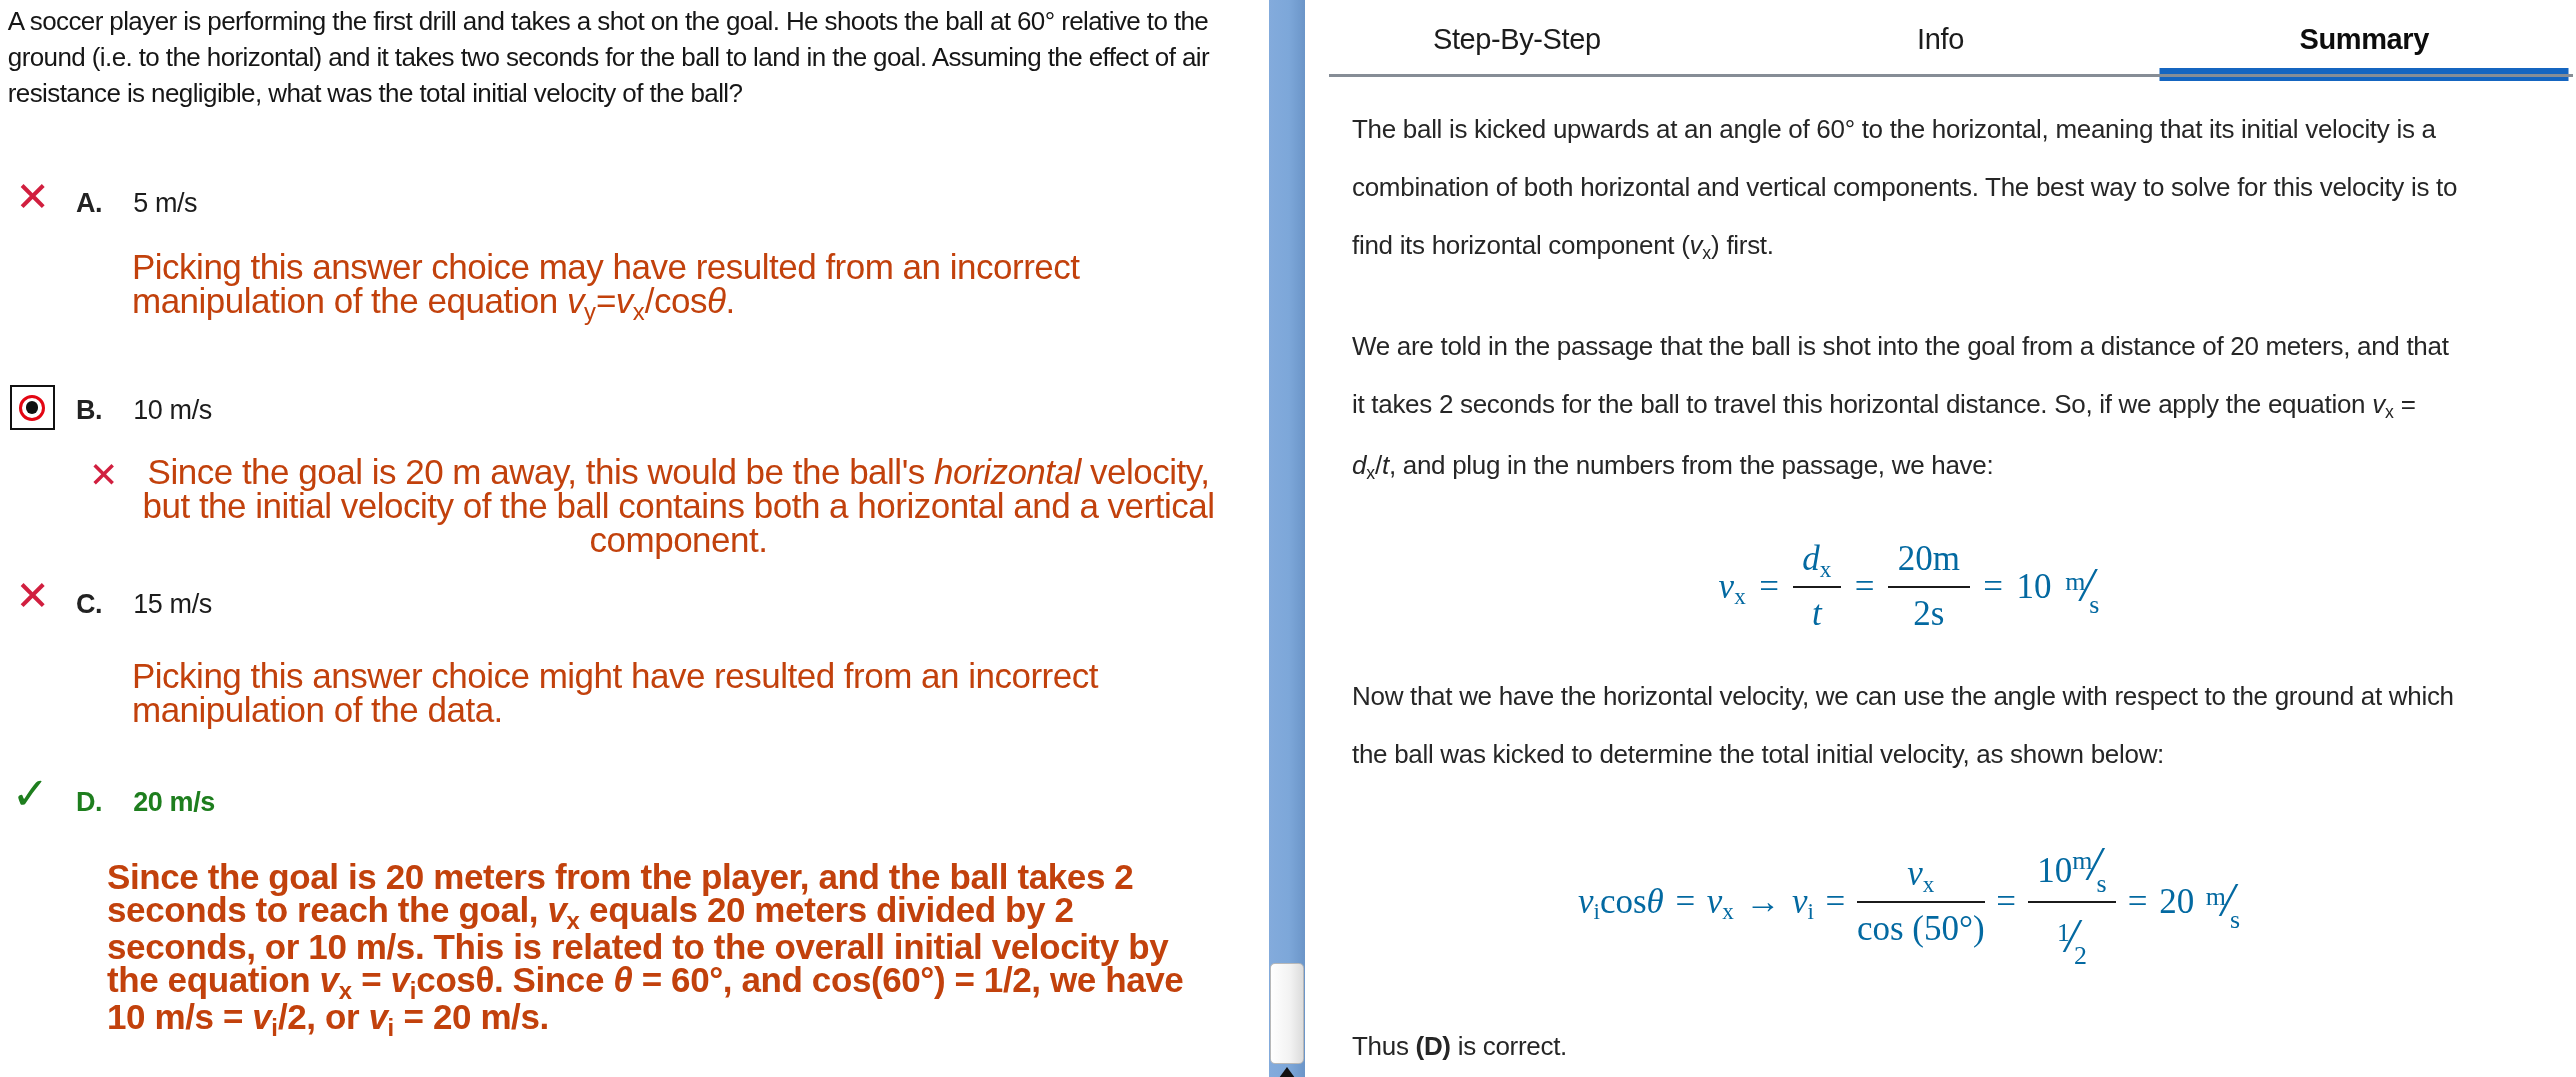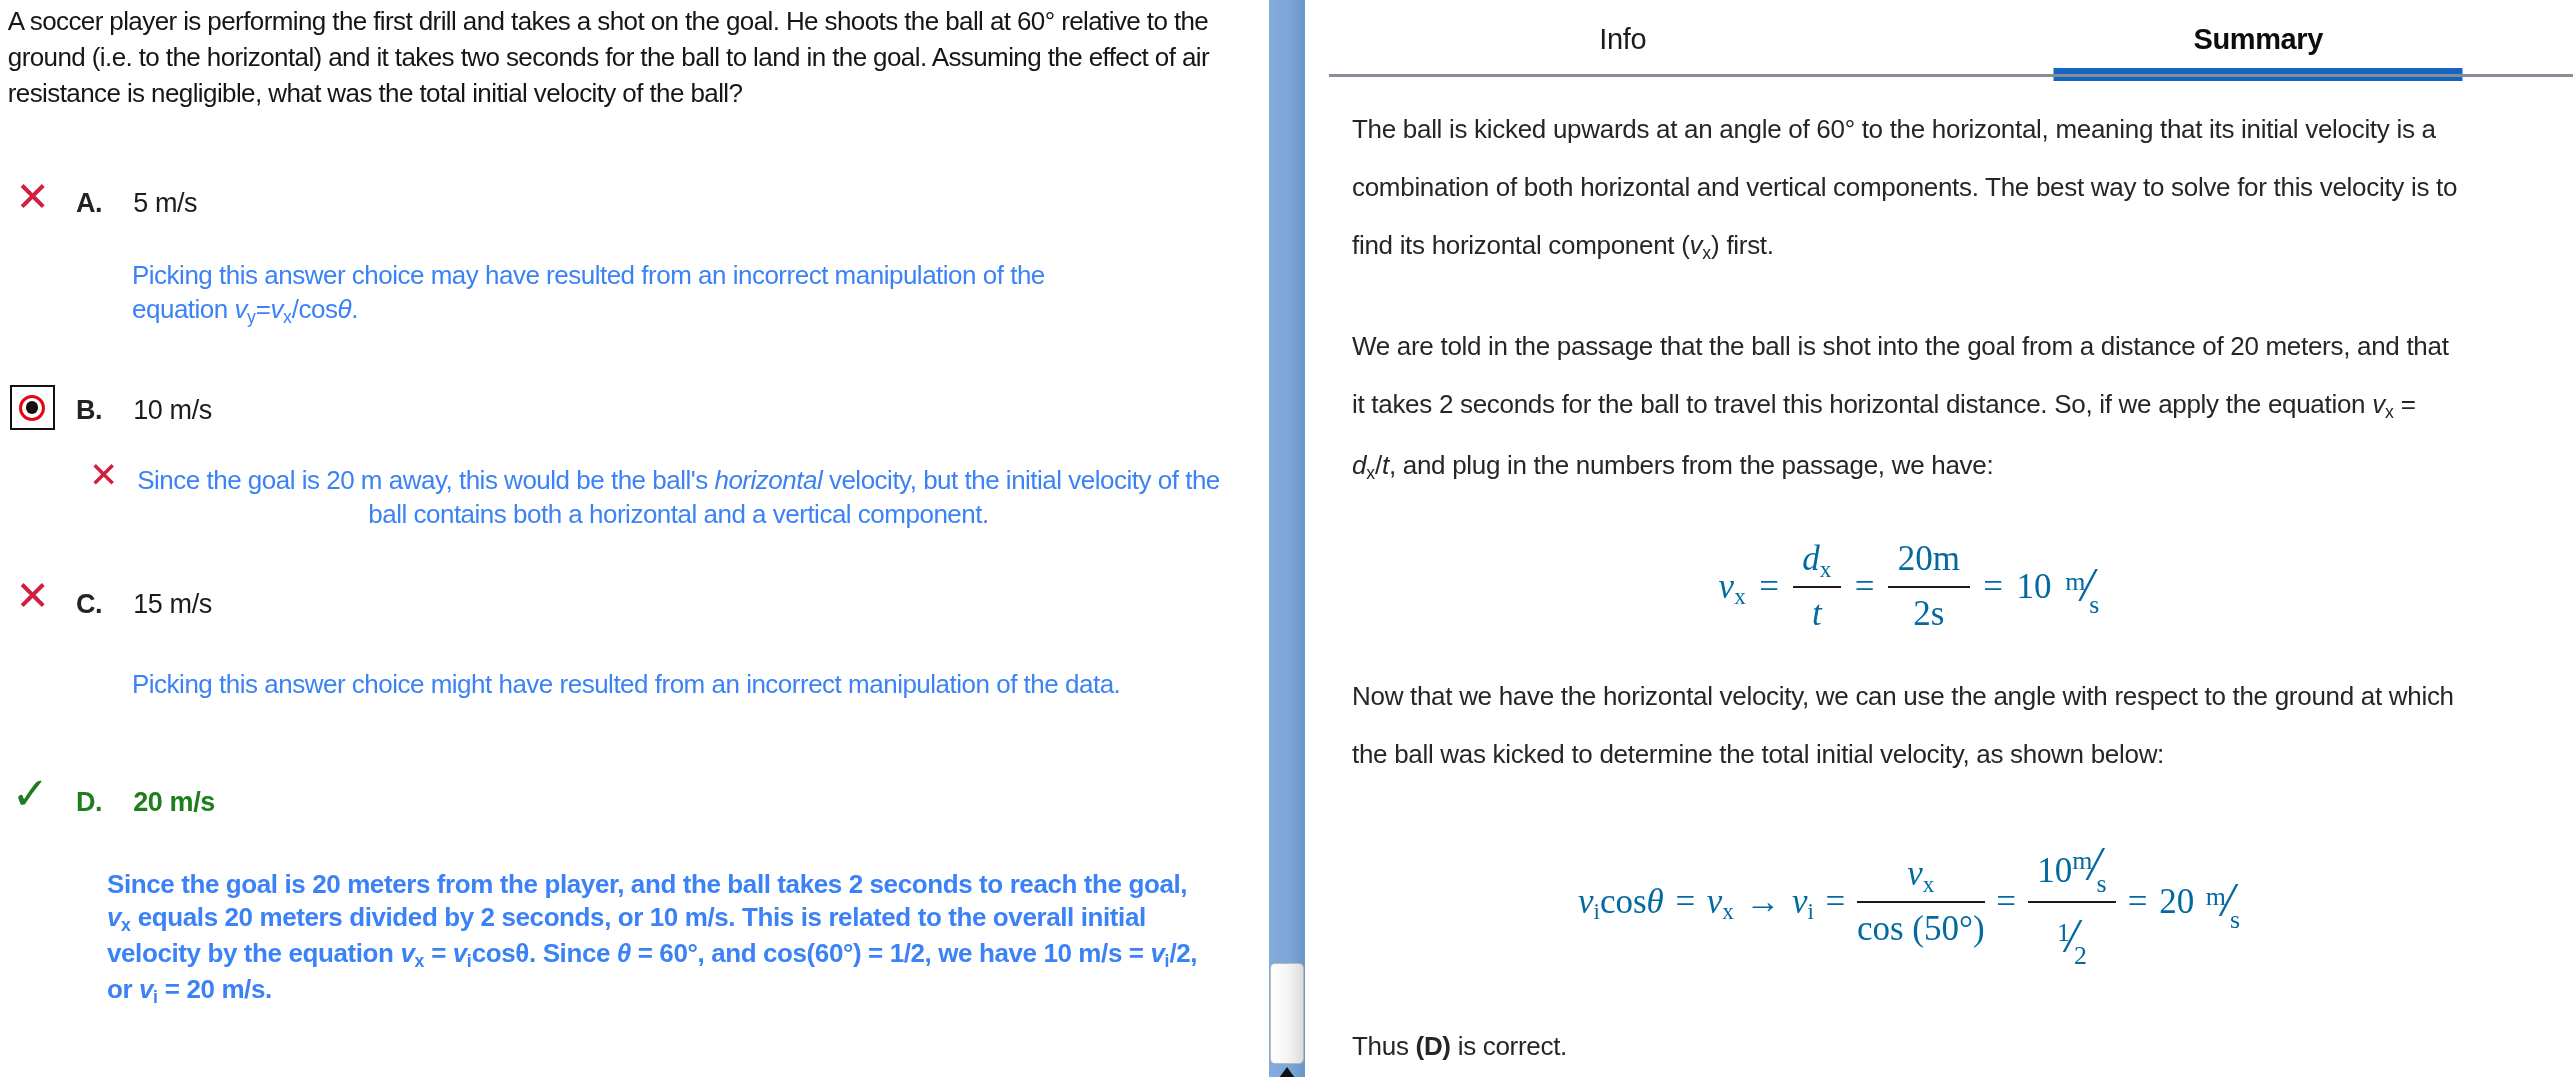"Step-By-Step" div.tab { html: none -> <div> <span>Step-By-Step</span> </div> }
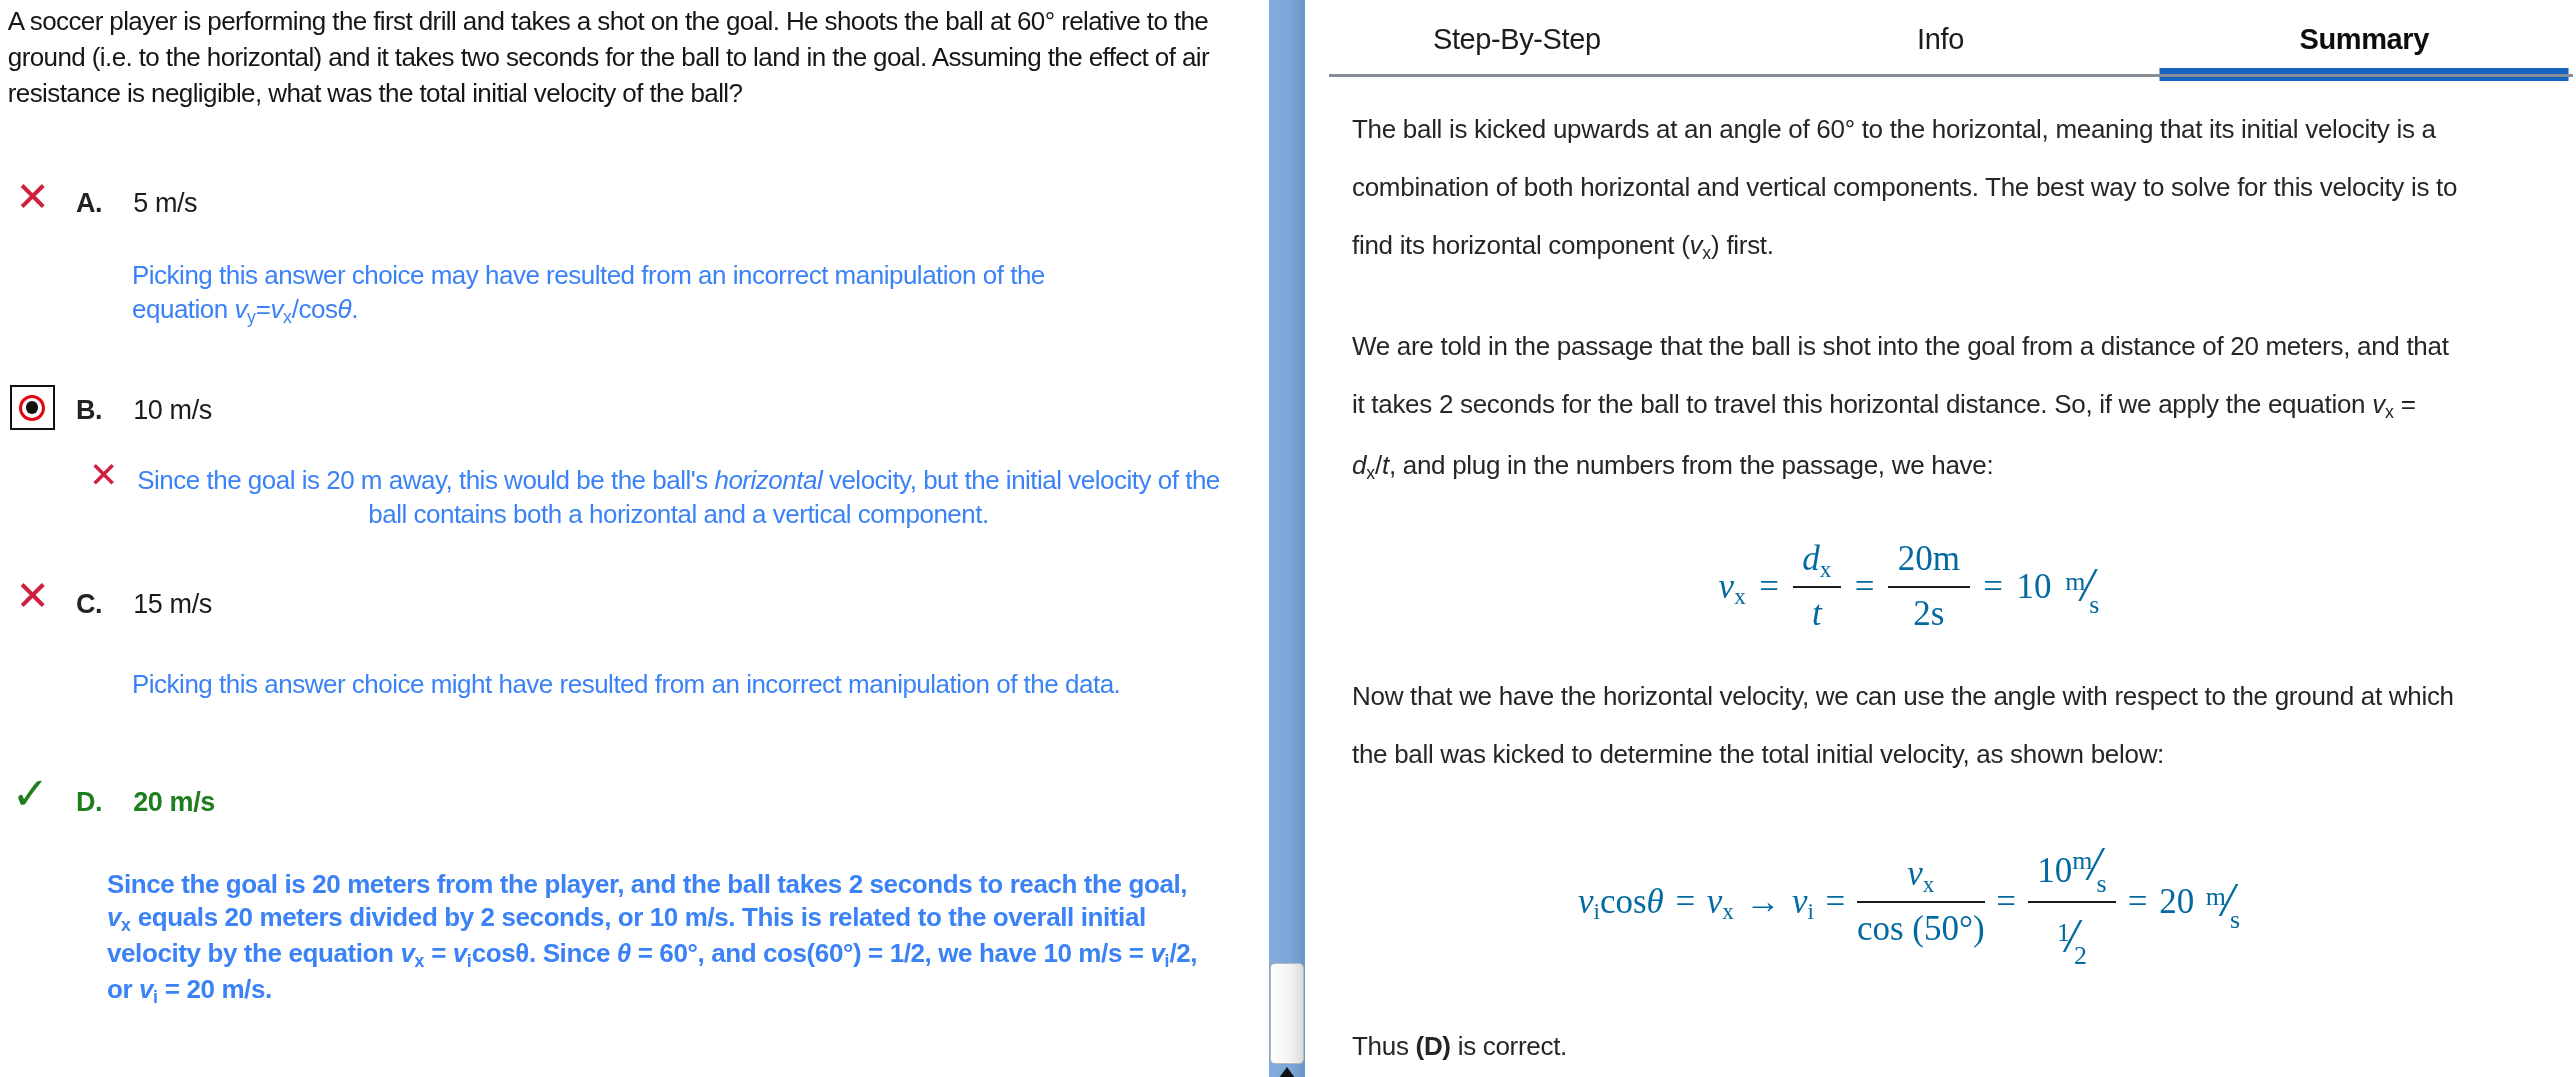"Picking this answer choice may" .expl { color: #3b82f6 -> #c2410c; font-size: 26px -> 35px; margin-top: 8px -> none }
